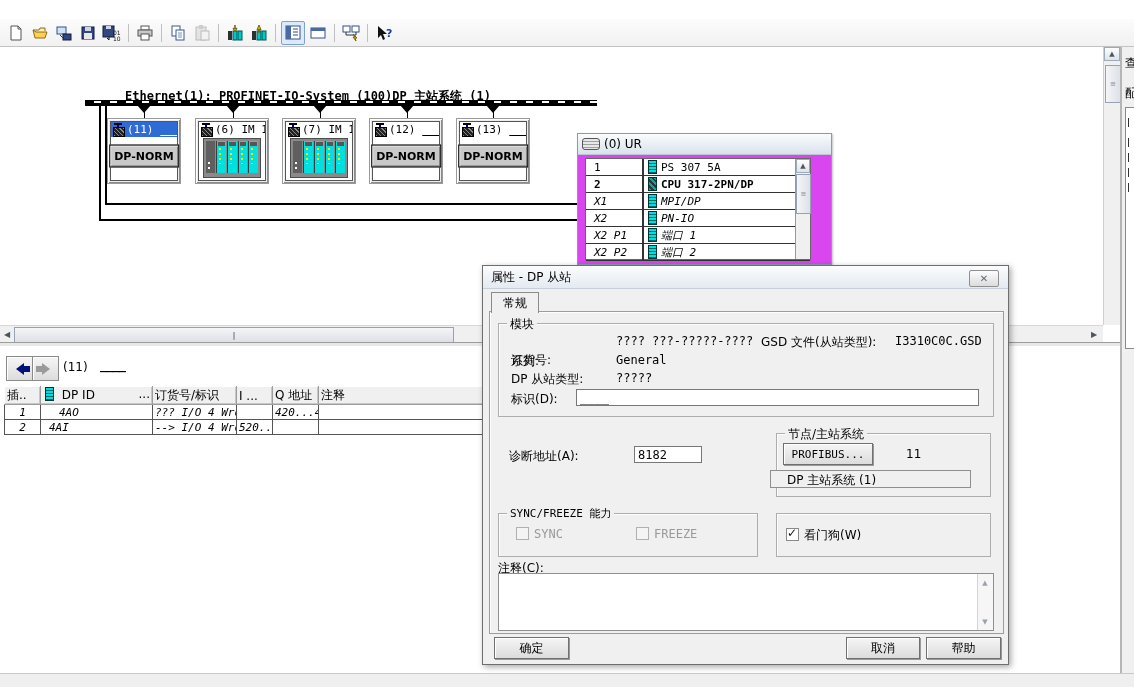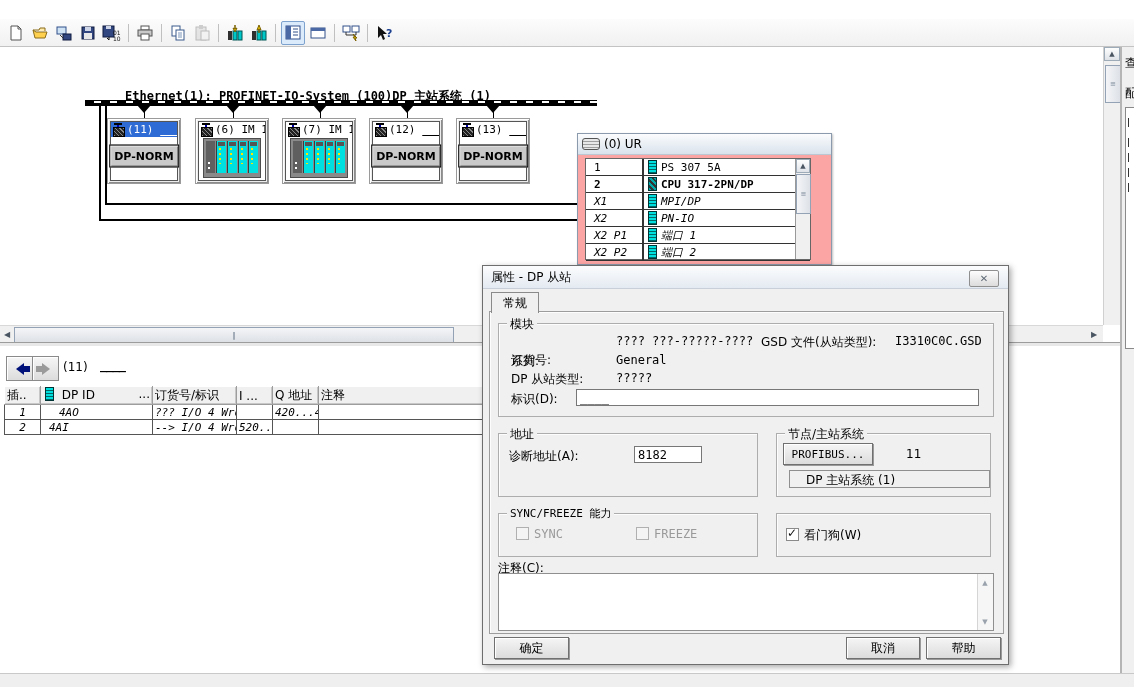"(0) UR" #urwin { background: #fca5a5 -> #d946ef }
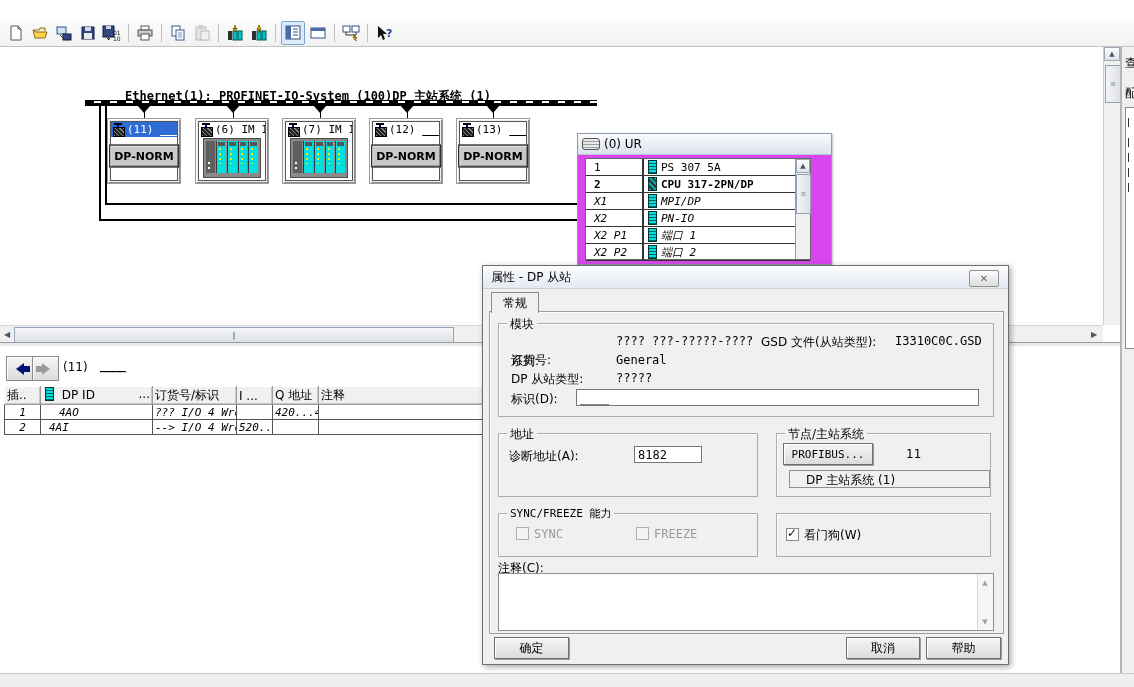"地址" div.group { html: <div> <span>地址</span> </div> -> none }
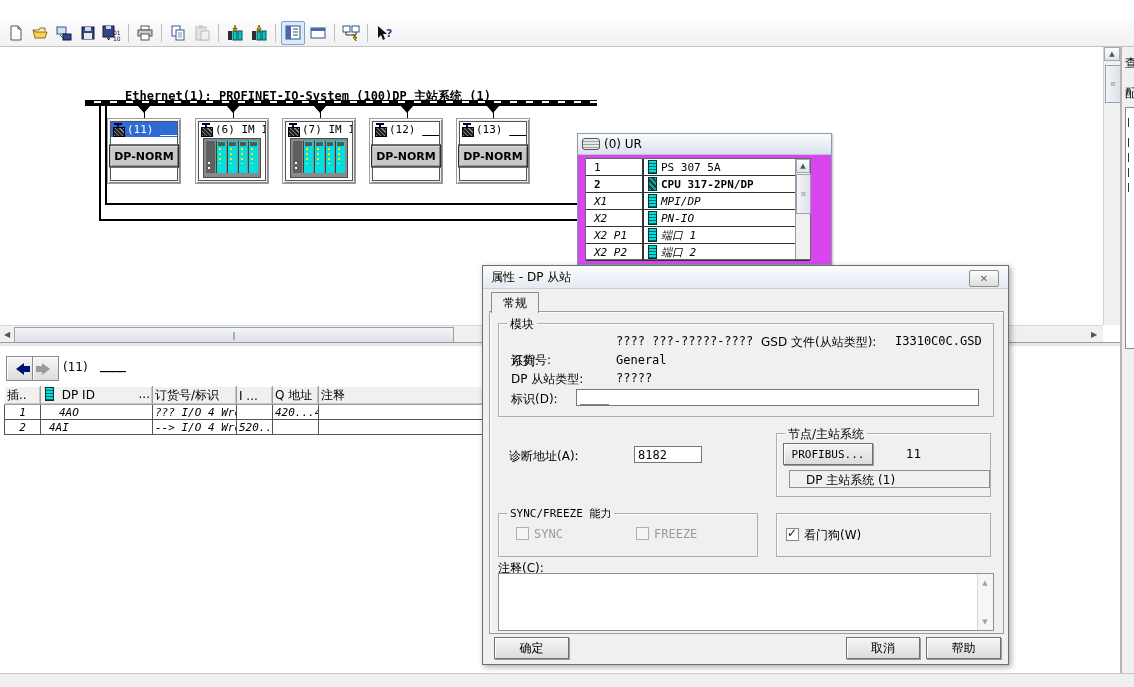"DP 主站系统 (1)" div.ro-box { left: 306px -> 287px }
